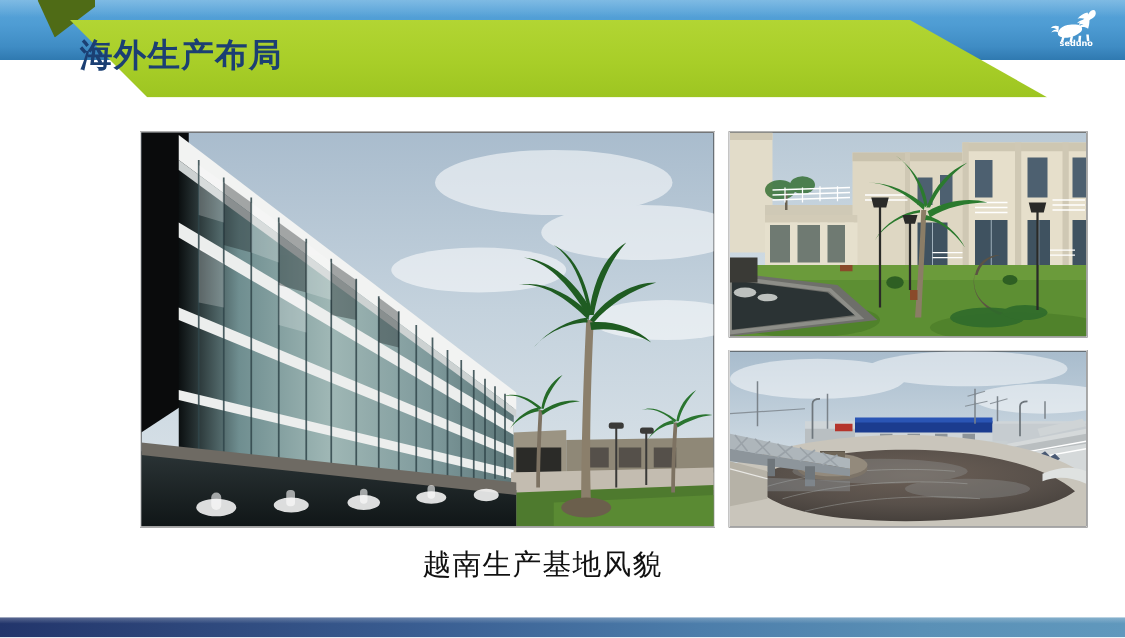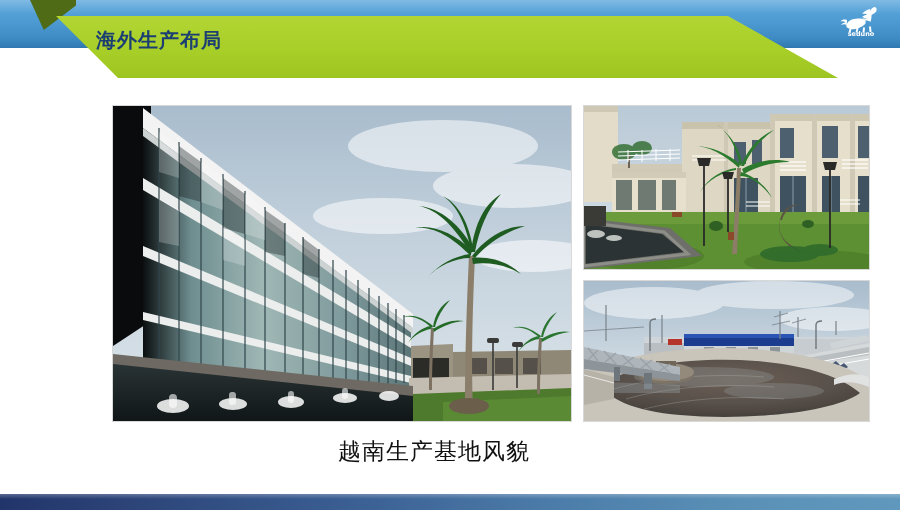"海外生产布局" .title-text { font-size: 20px -> 26px; margin-left: 32px -> none }
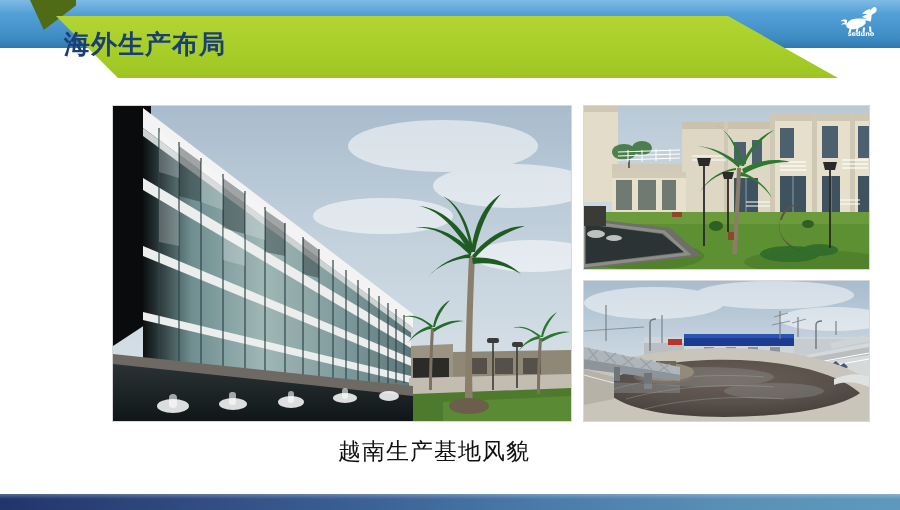"seduno" .brand { flex-direction: column -> none }
